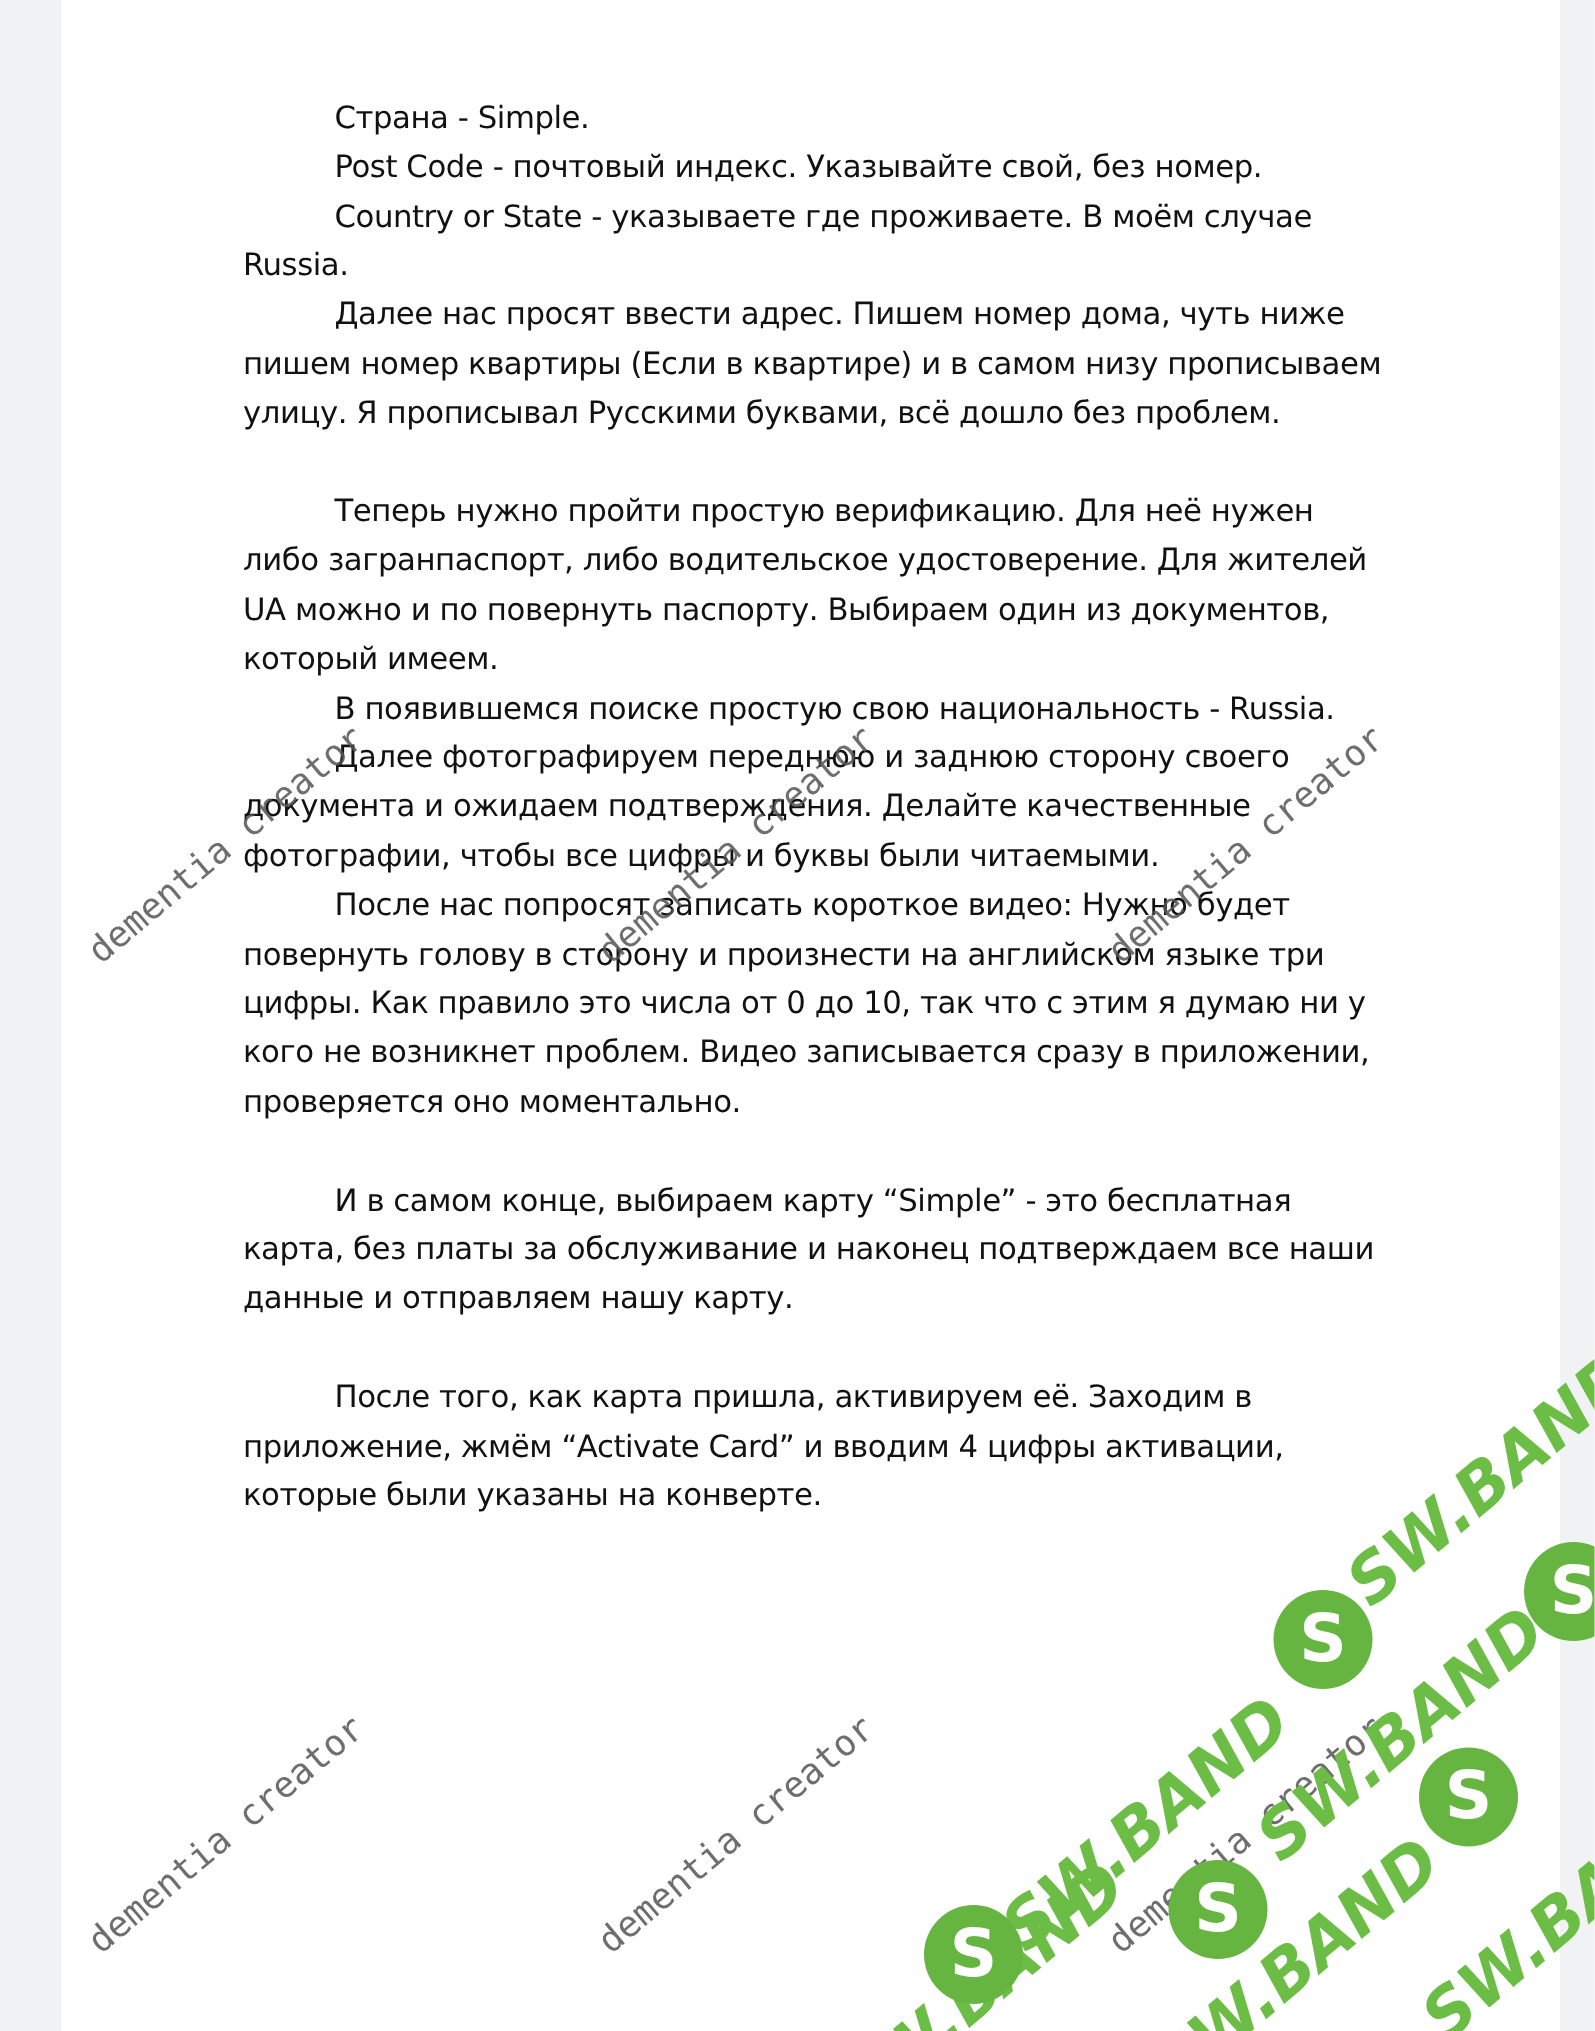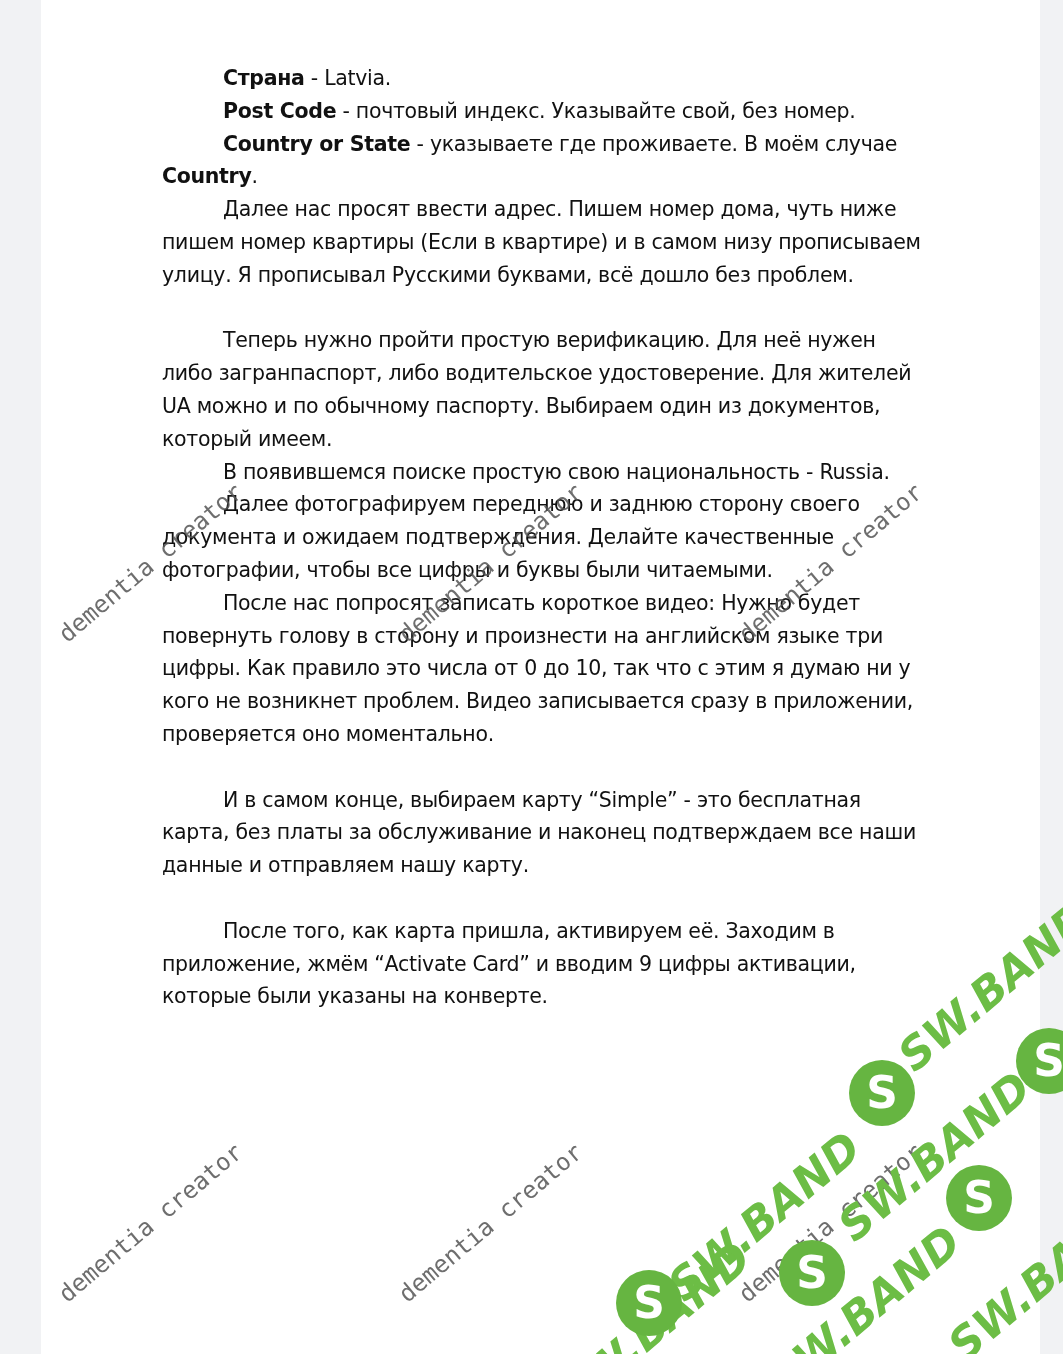"Страна" b { font-weight: bold -> normal }
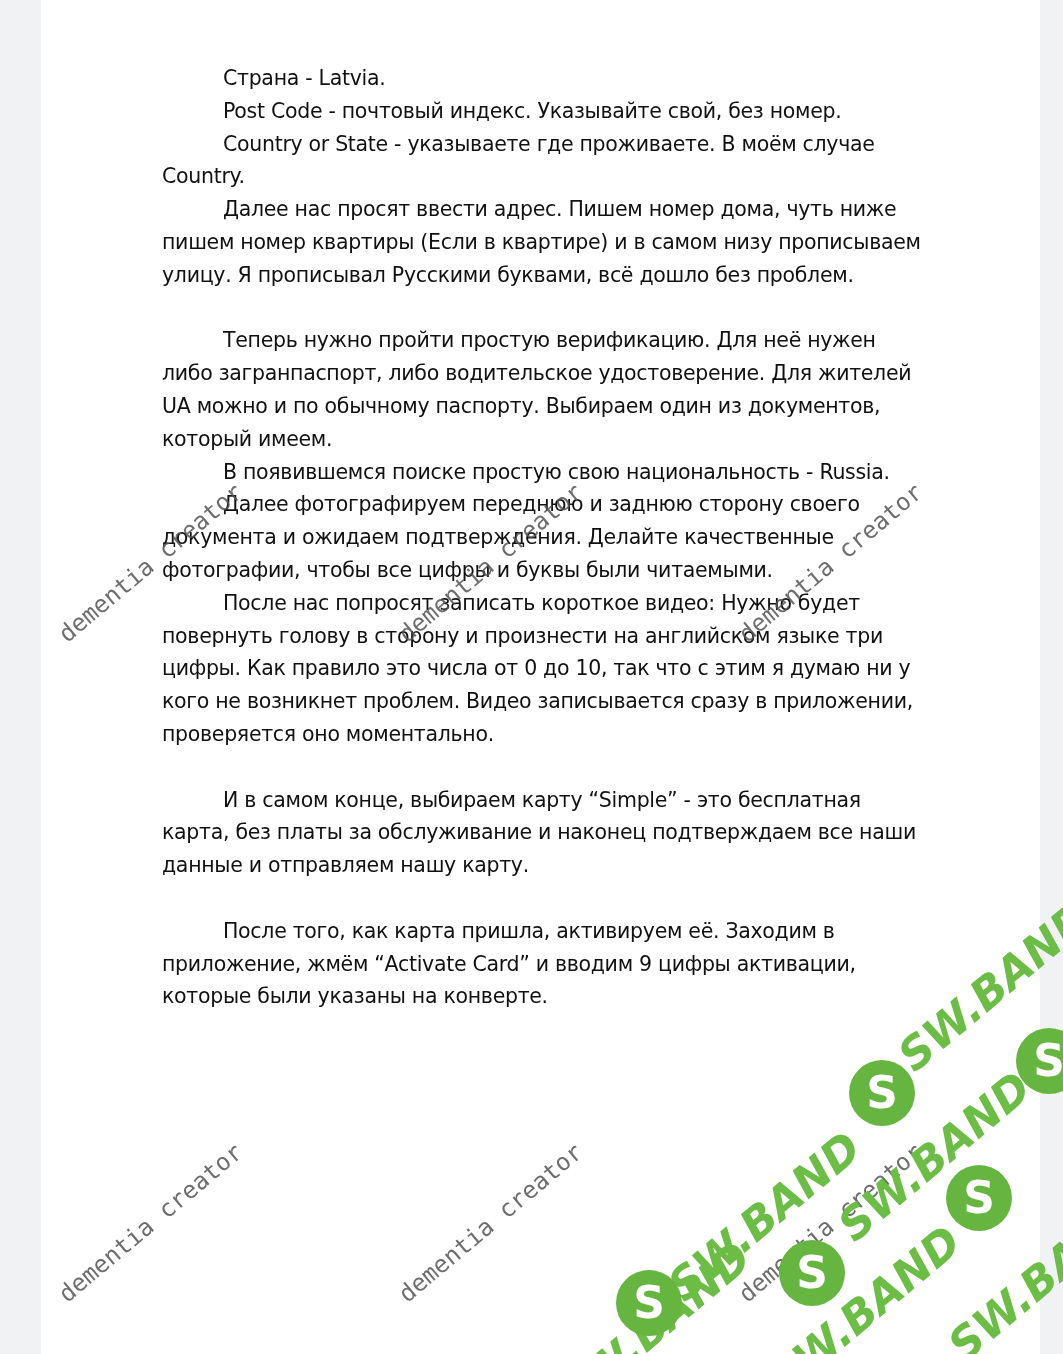"- Latvia." span { text: Latvia -> Simple }
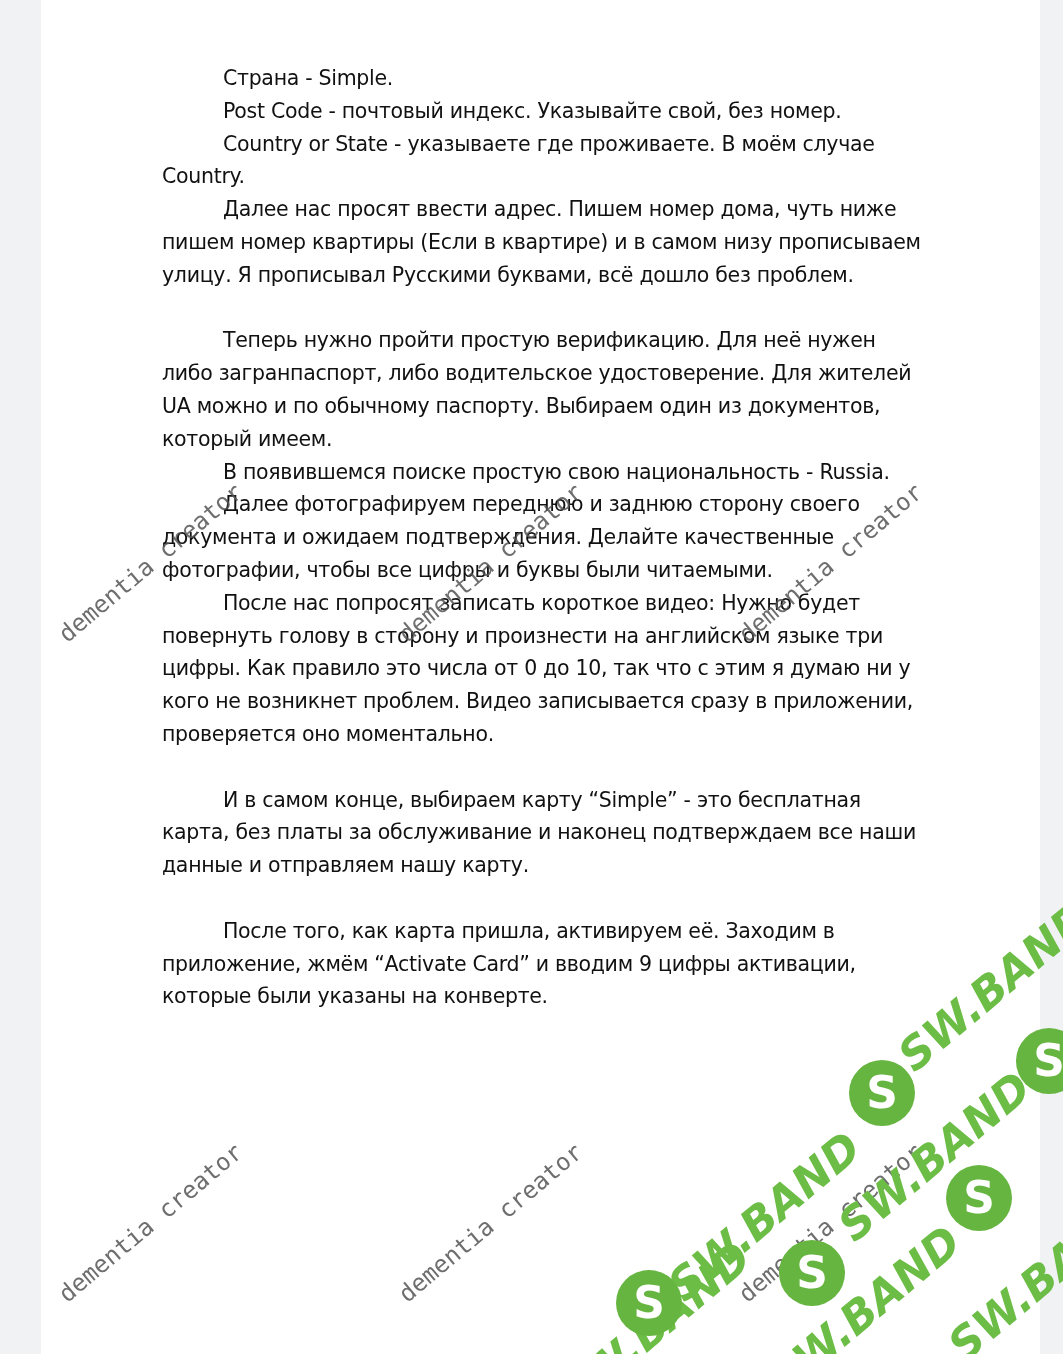"Country" b { text: Country -> Russia }
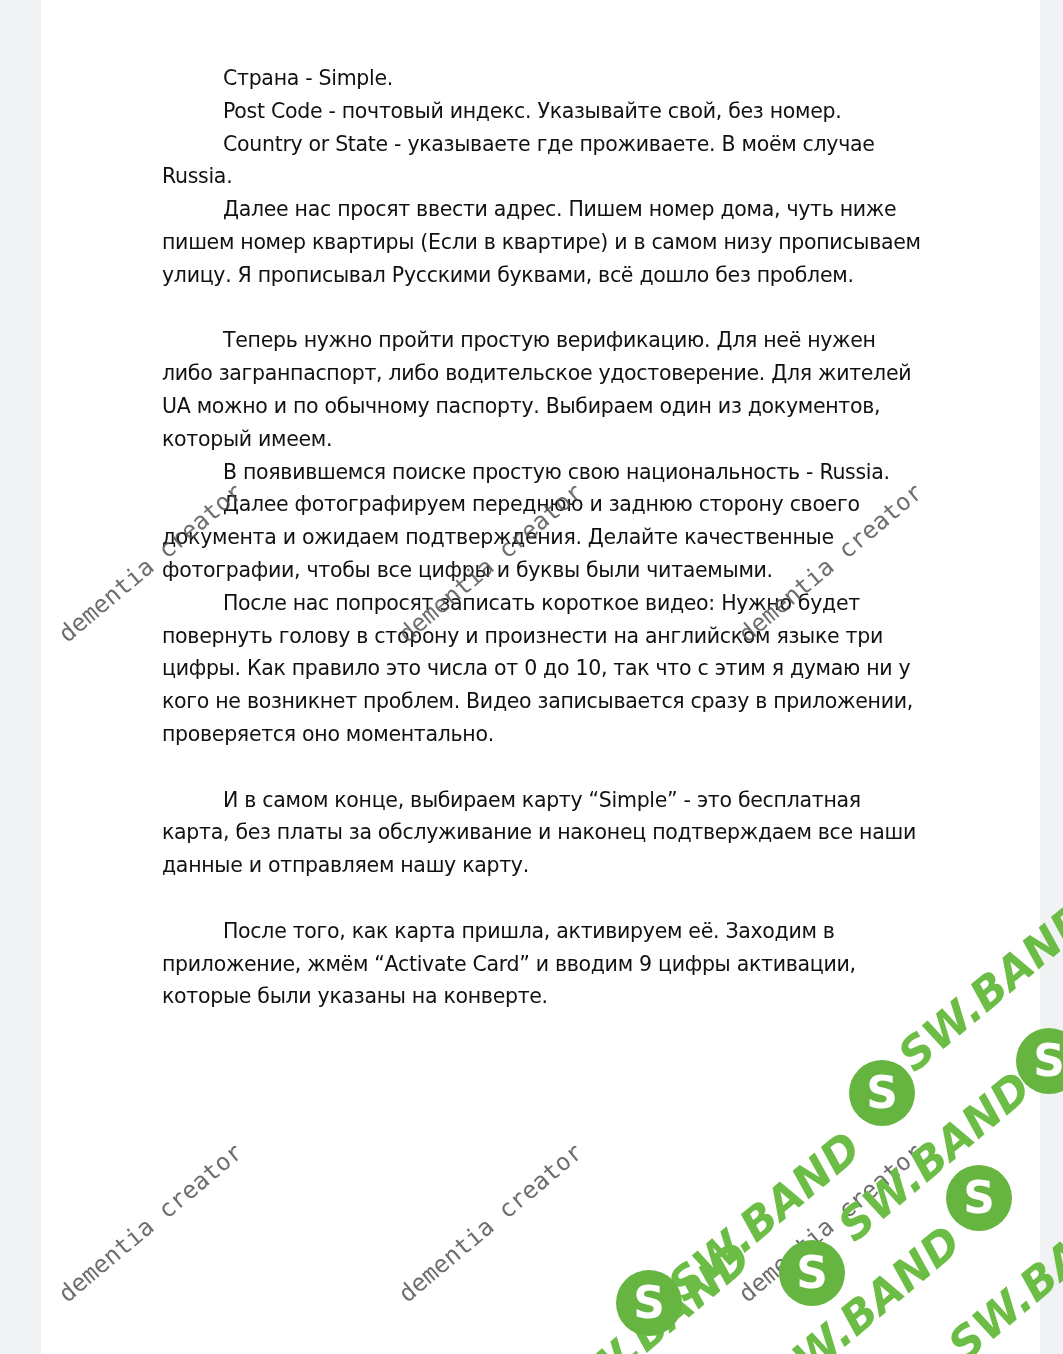"Теперь нужно пройти простую верификацию." p.ind { text: обычному -> повернуть }
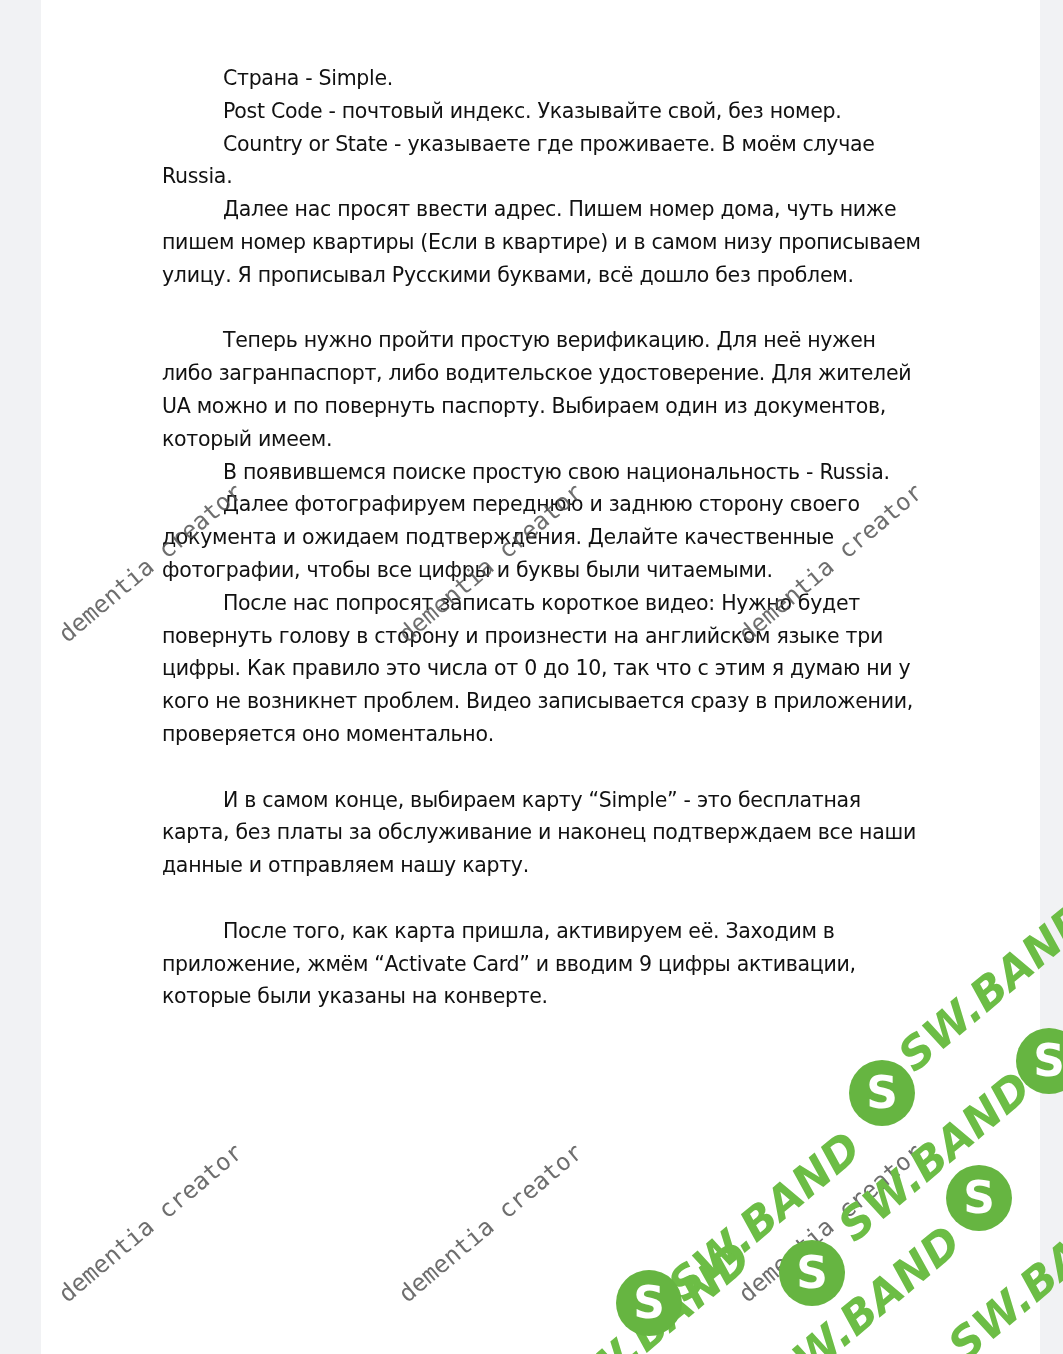"После того, как карта пришла," p.ind { text: 9 -> 4 }
